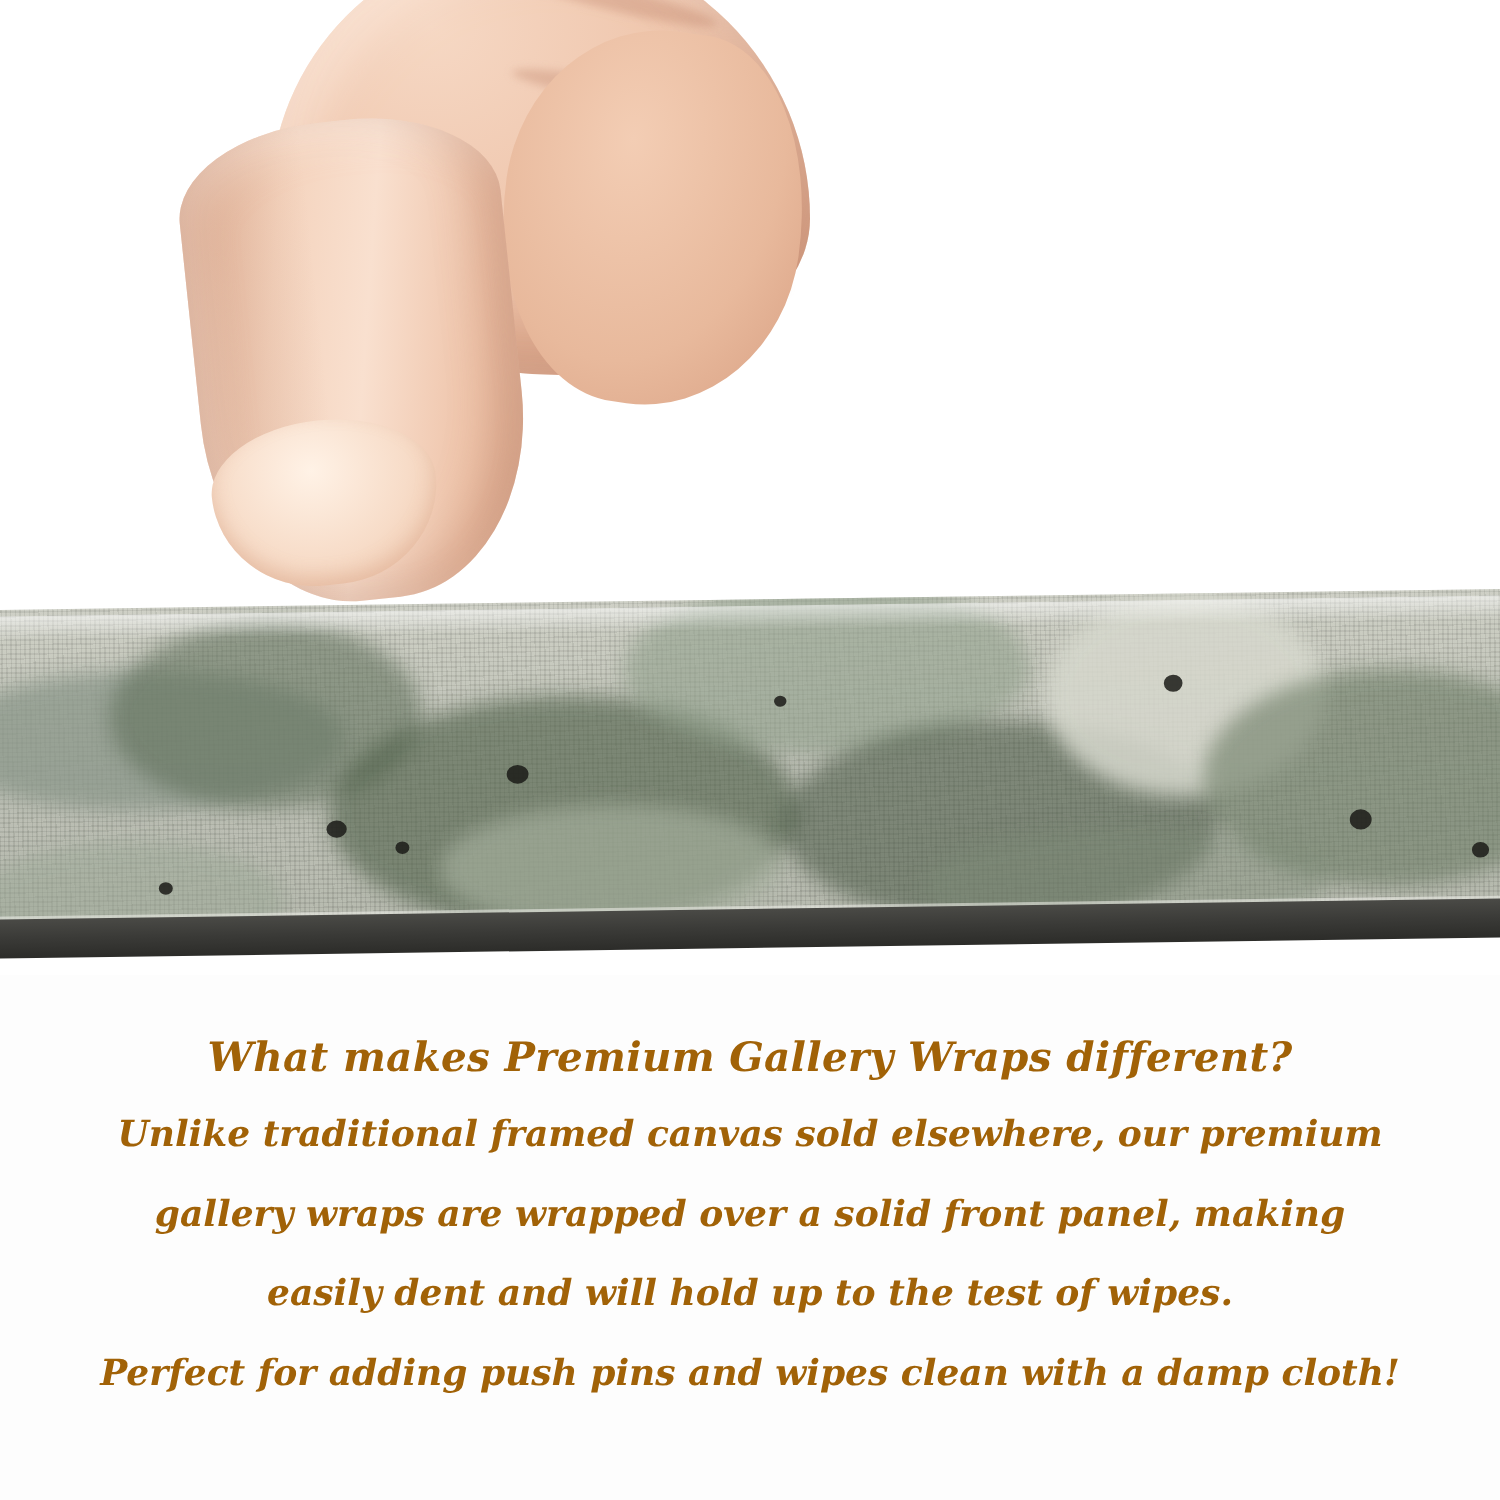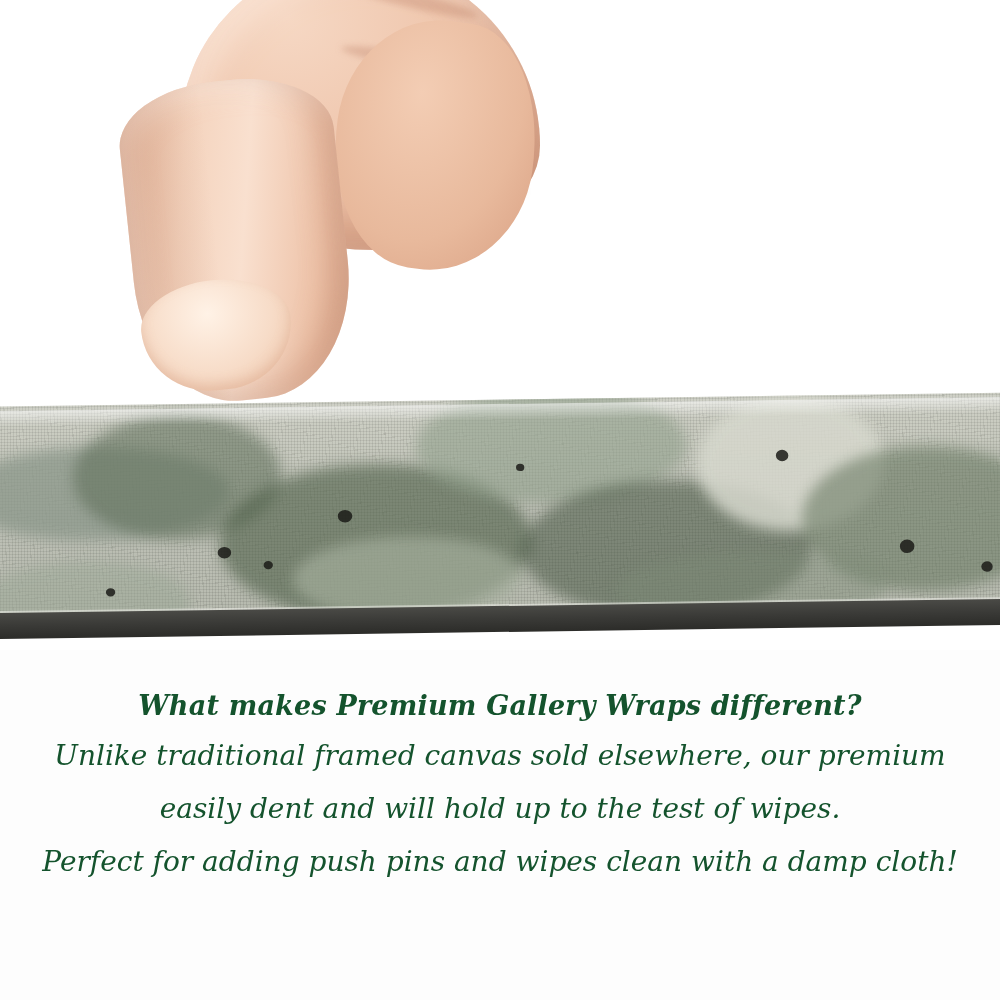"What makes Premium Gallery Wraps" .caption { color: #14532d -> #a16207 }
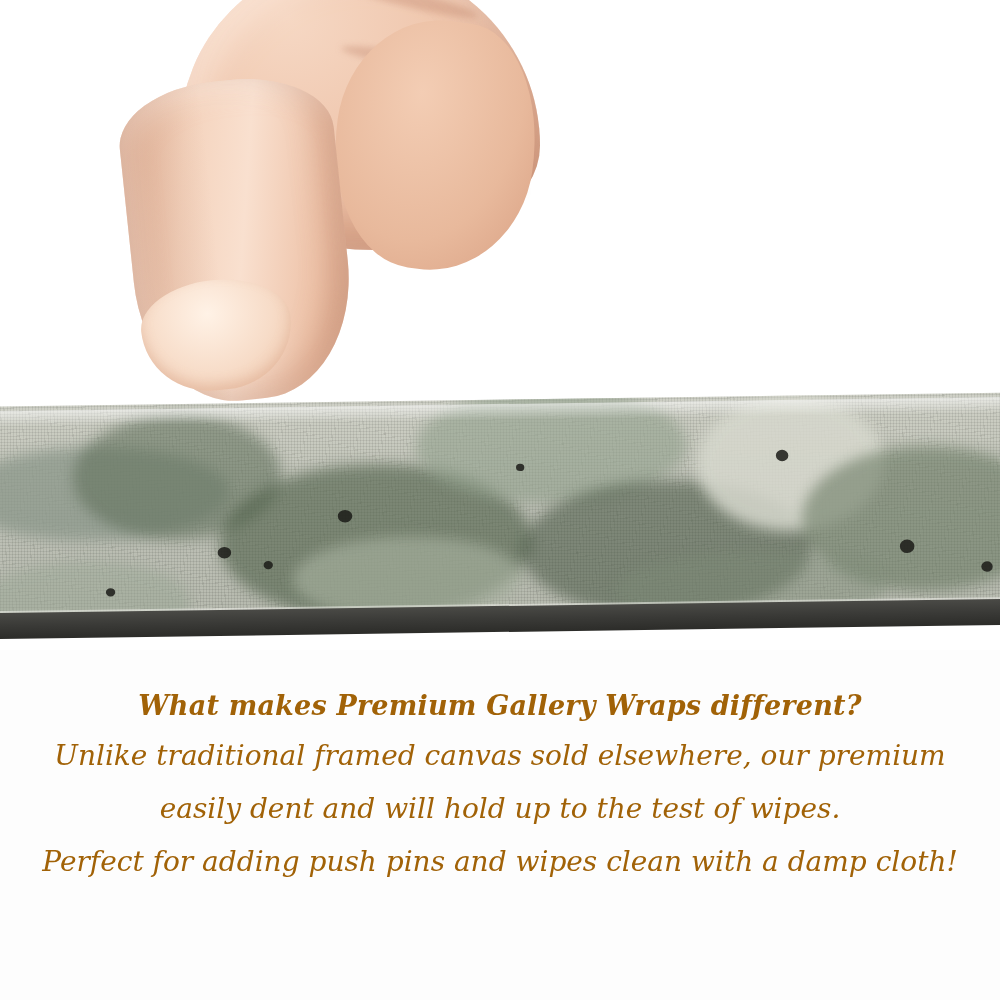"Unlike traditional framed canvas sold" .caption p { font-size: 28px -> 24px; font-weight: 400 -> 700 }
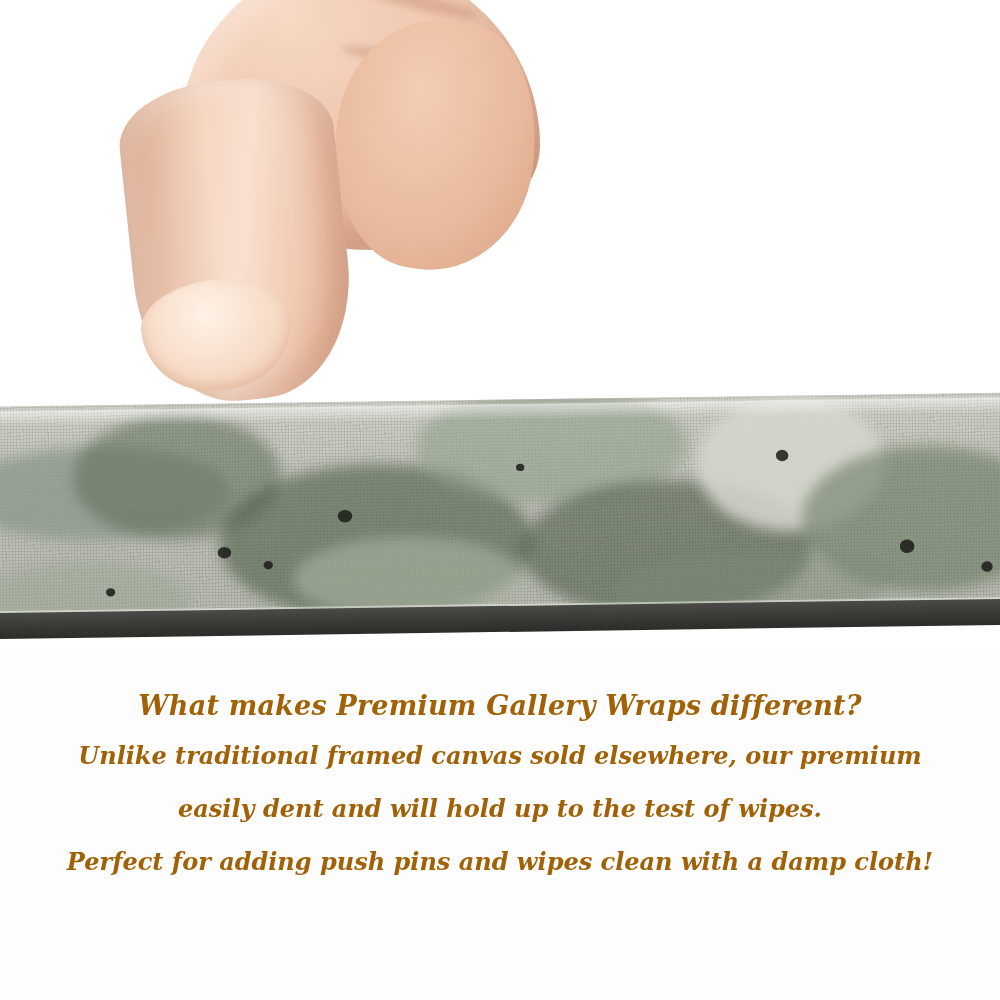"gallery wraps are wrapped over" p { html: none -> <p>gallery wraps are wrapped over a solid front panel, making</p> }
